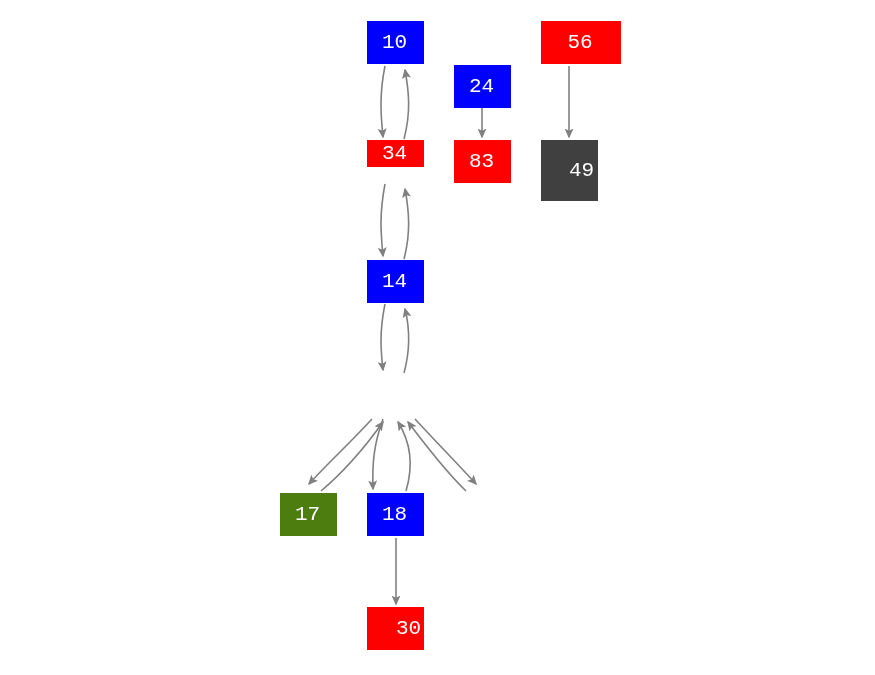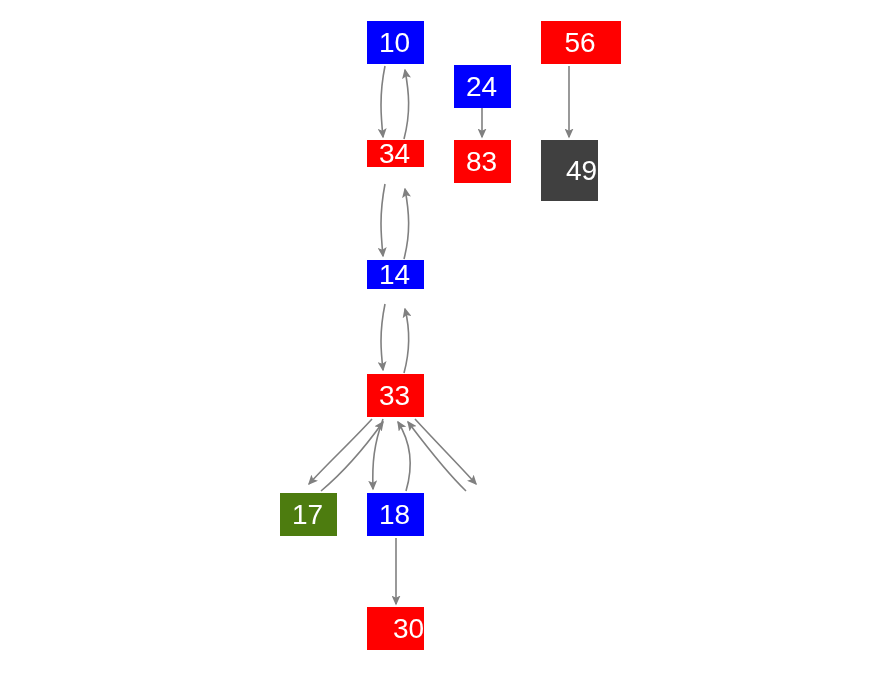"10" .graph-node { font-family: Liberation Sans, sans-serif -> Liberation Mono, monospace; font-size: 28px -> 21px }
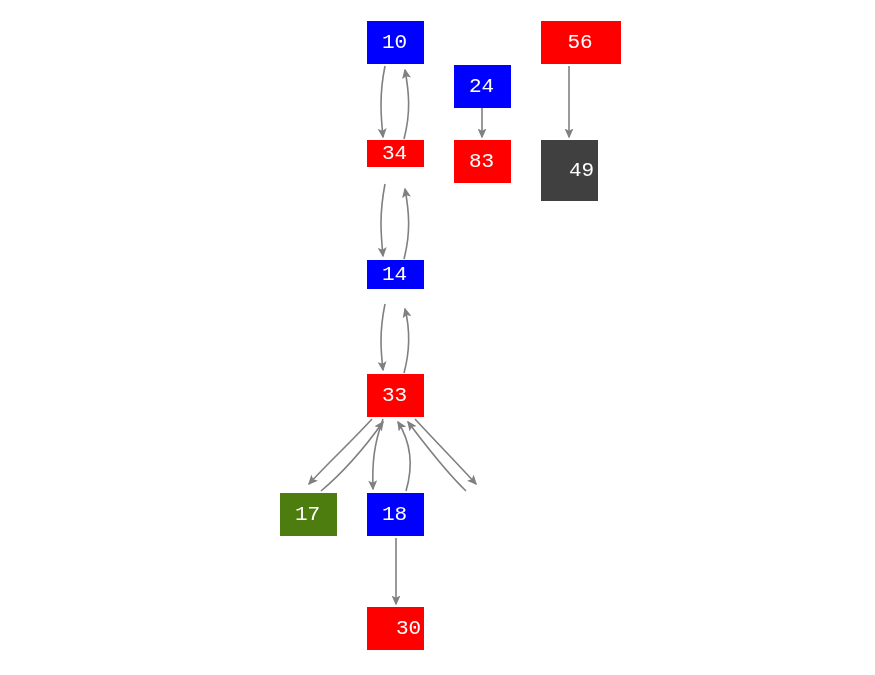"14" div.graph-node { height: 29px -> 43px }
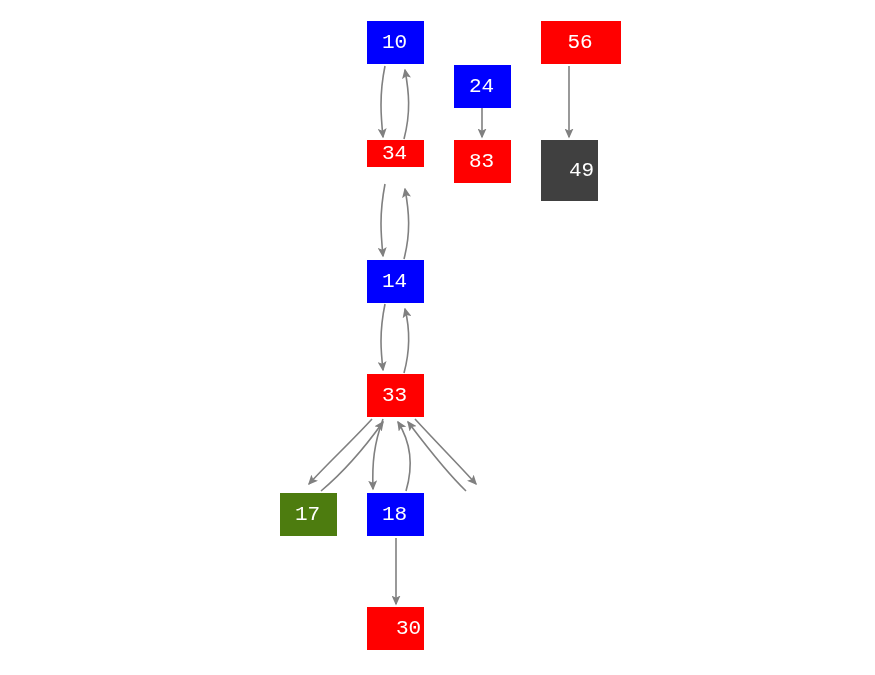"33" div.graph-node { html: <div>33</div> -> none }
